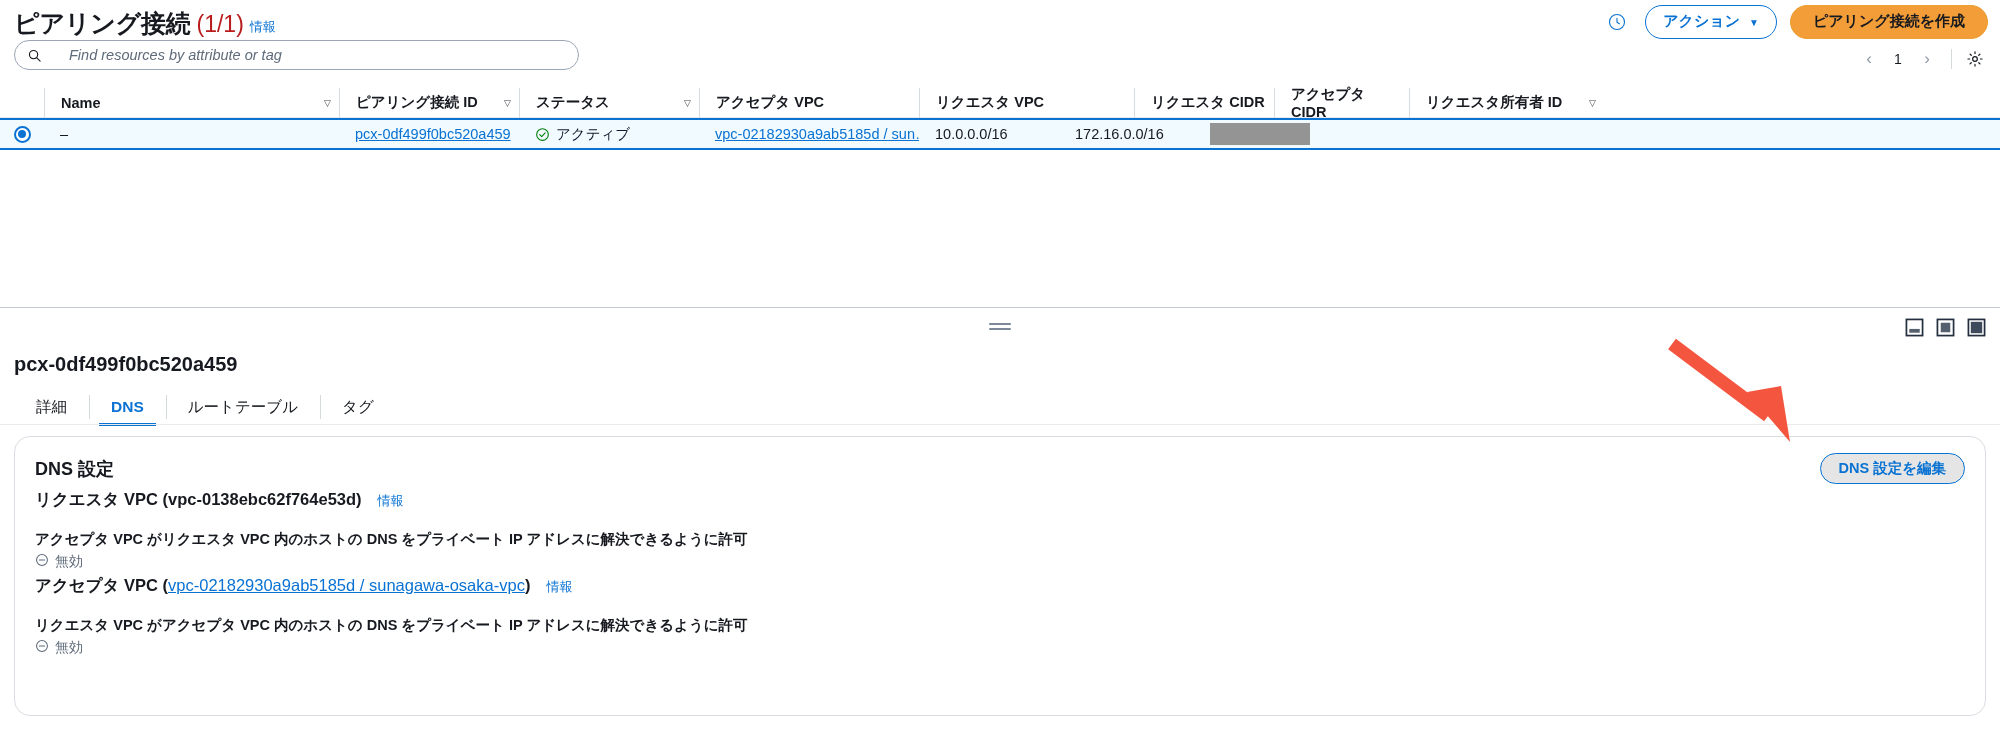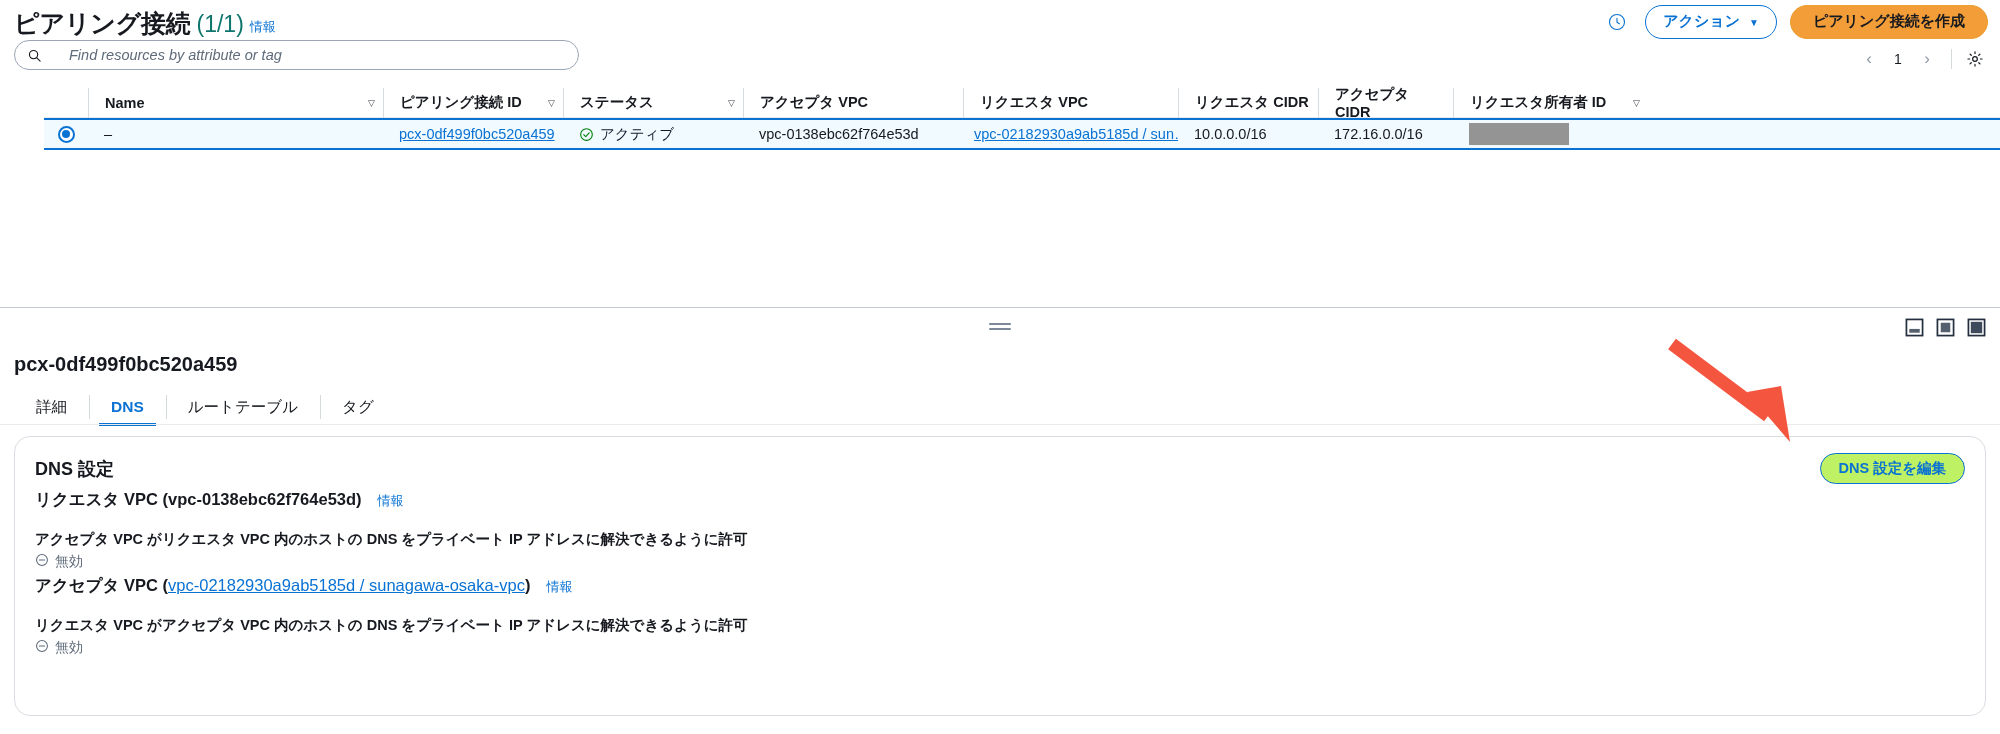"(1/1)" .page-count { color: #0f766e -> #b91c1c }
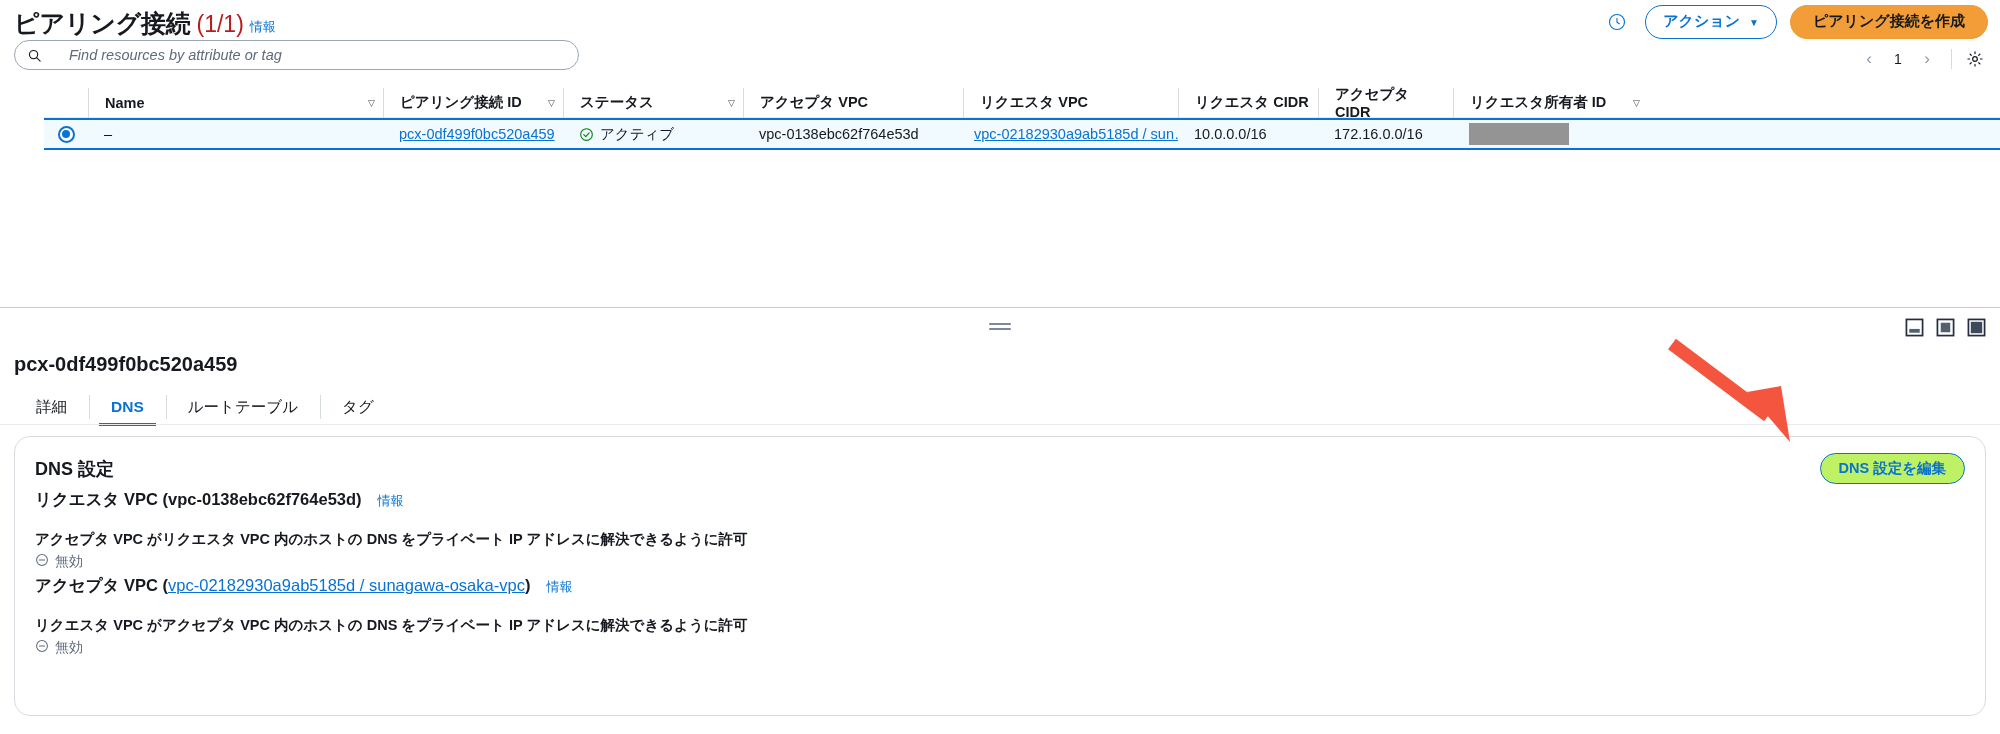"Name" .table { padding-left: 44px -> none }
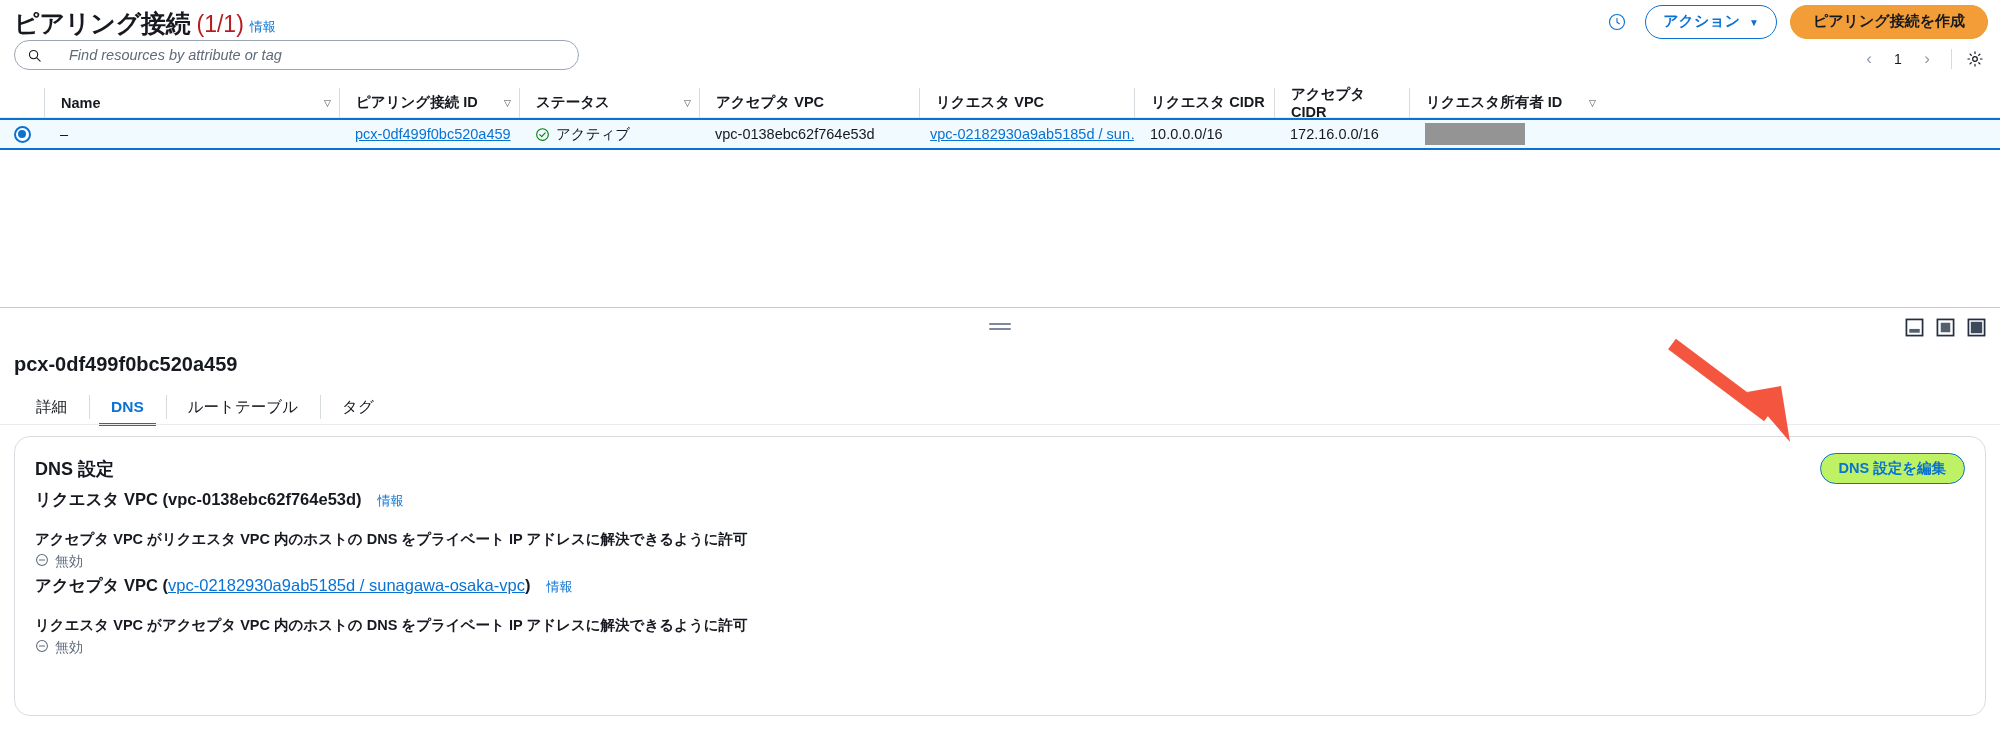"vpc-0138ebc62f764e53d" div.td { html: <div>vpc-0138ebc62f764e53d</div> -> none }
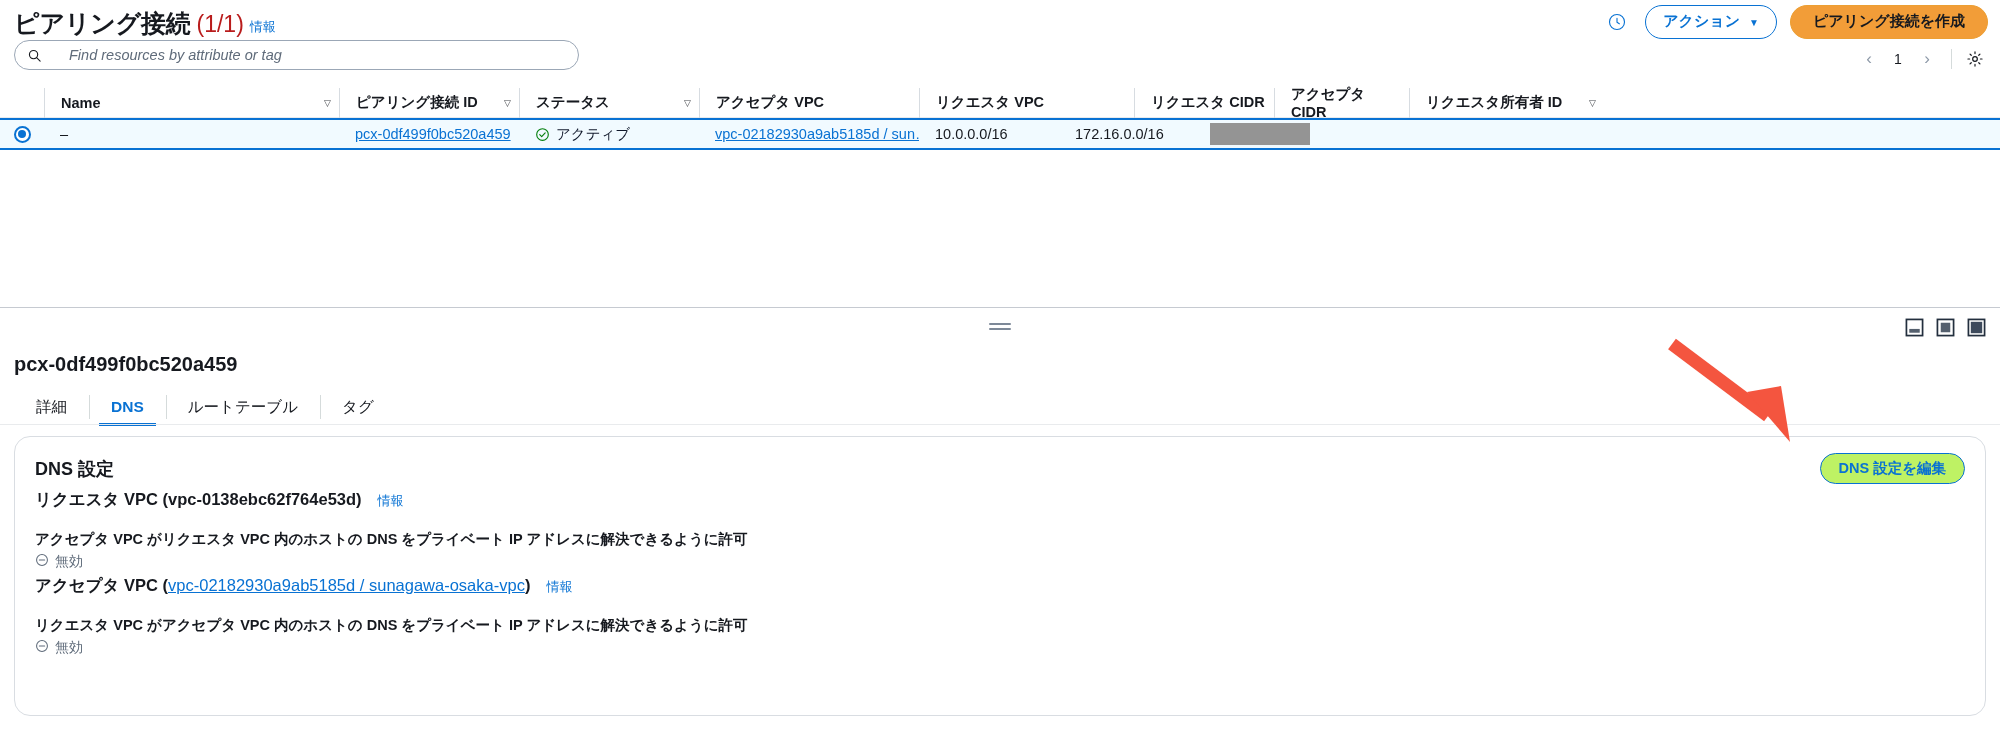"DNS 設定を編集" .edit-btn { background: #bef264 -> #e5e5e5 }
